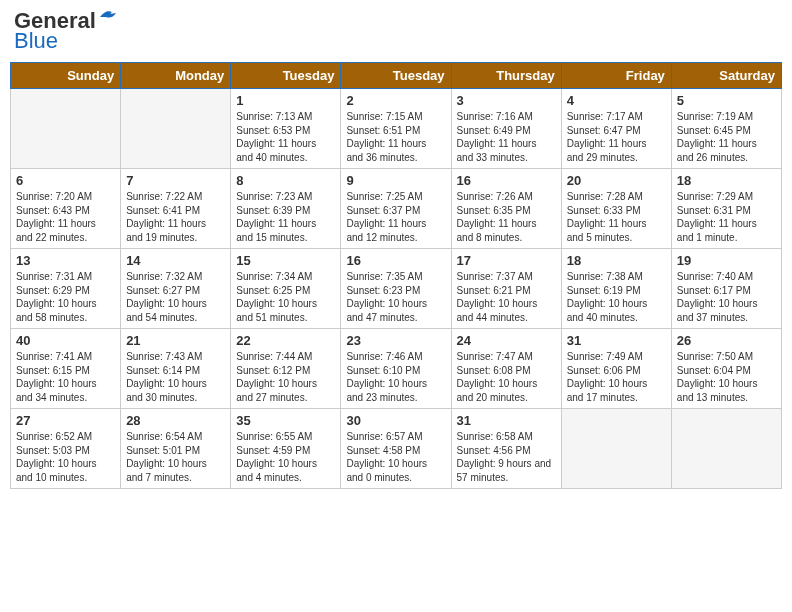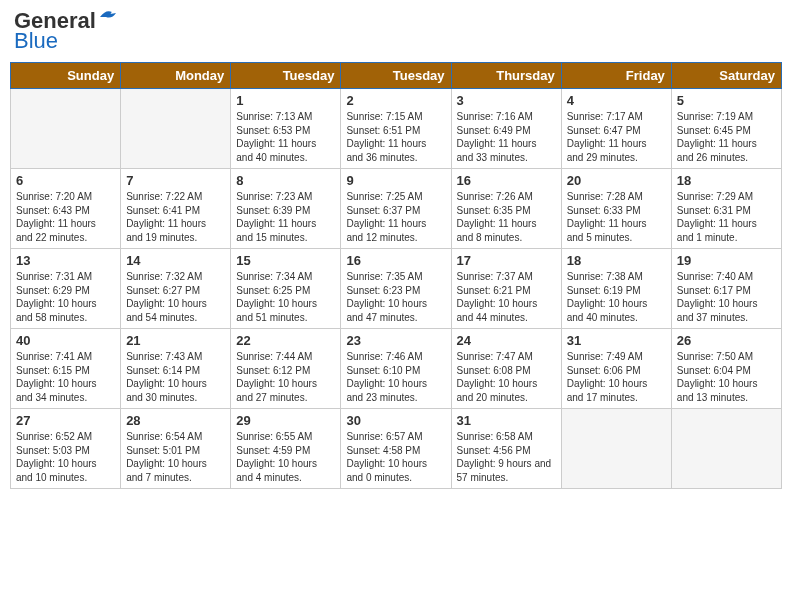"29" span.day-number { text: 29 -> 35 }
